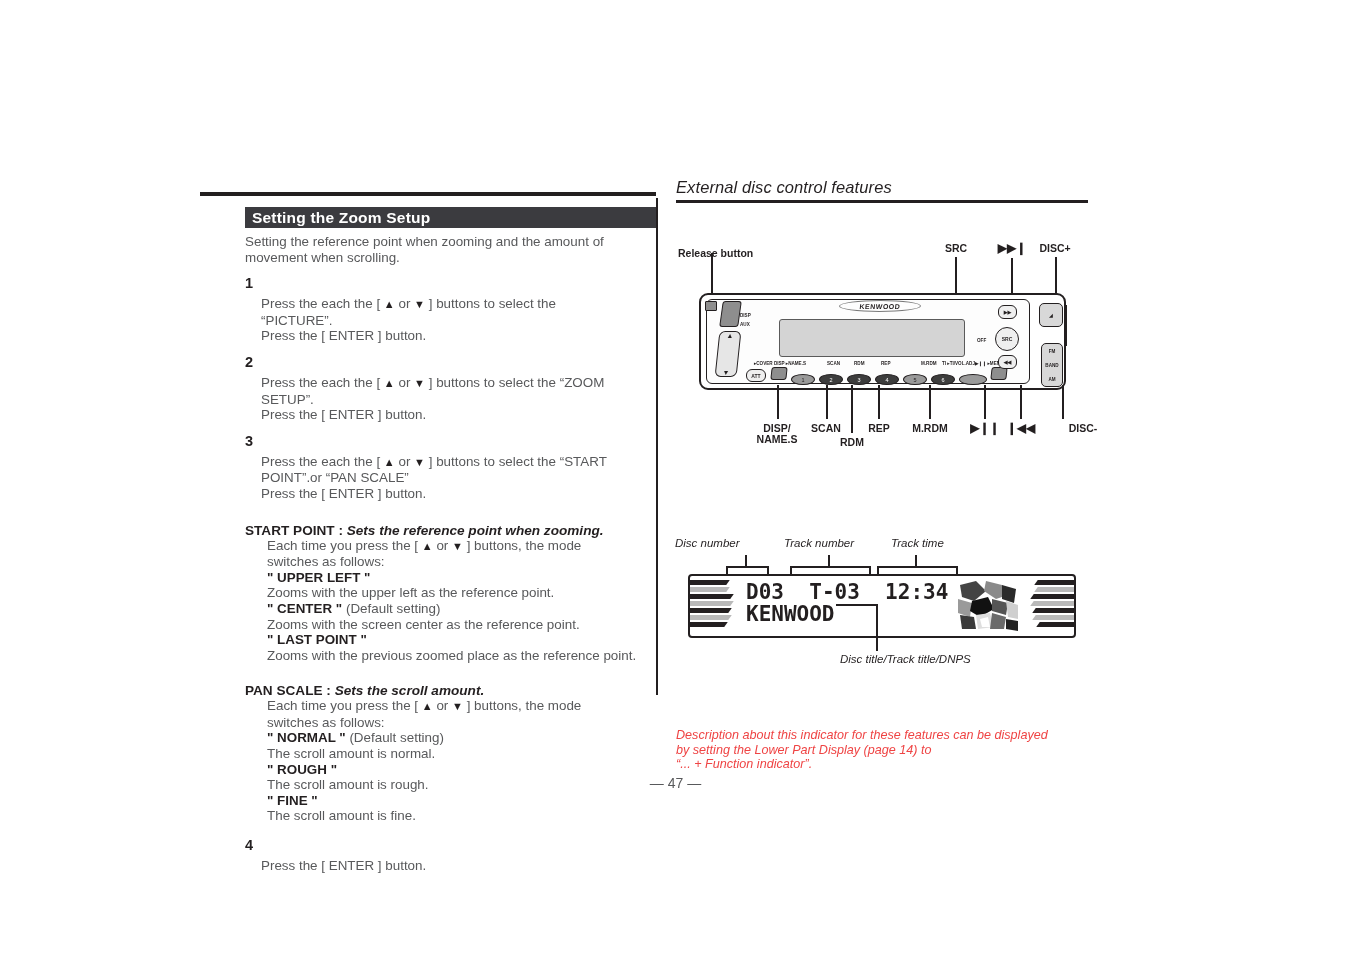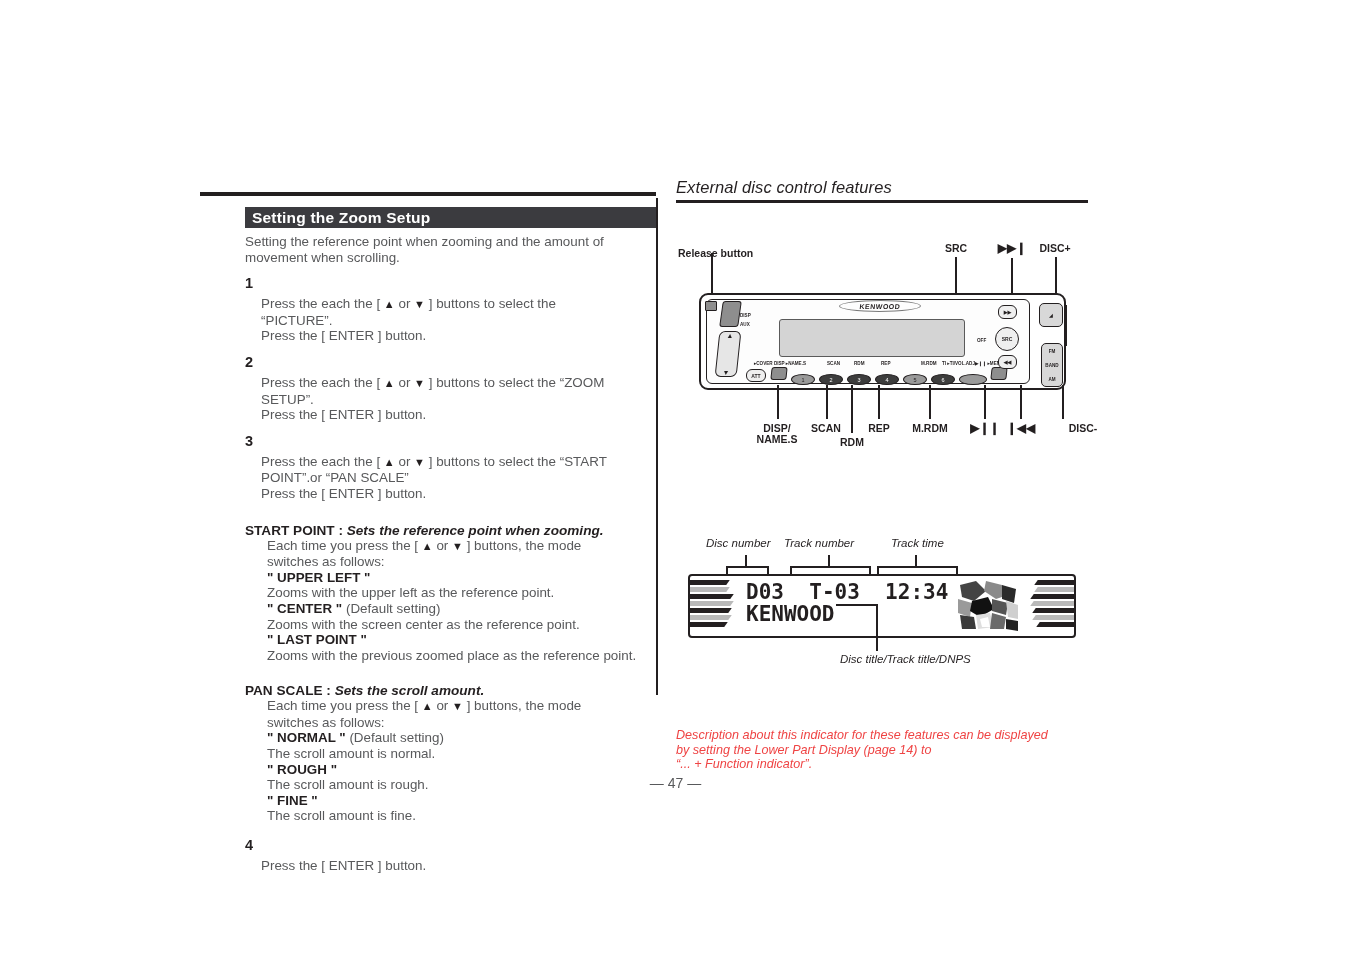"Disc number" div.lcd-callout-label { left: 706px -> 675px }
